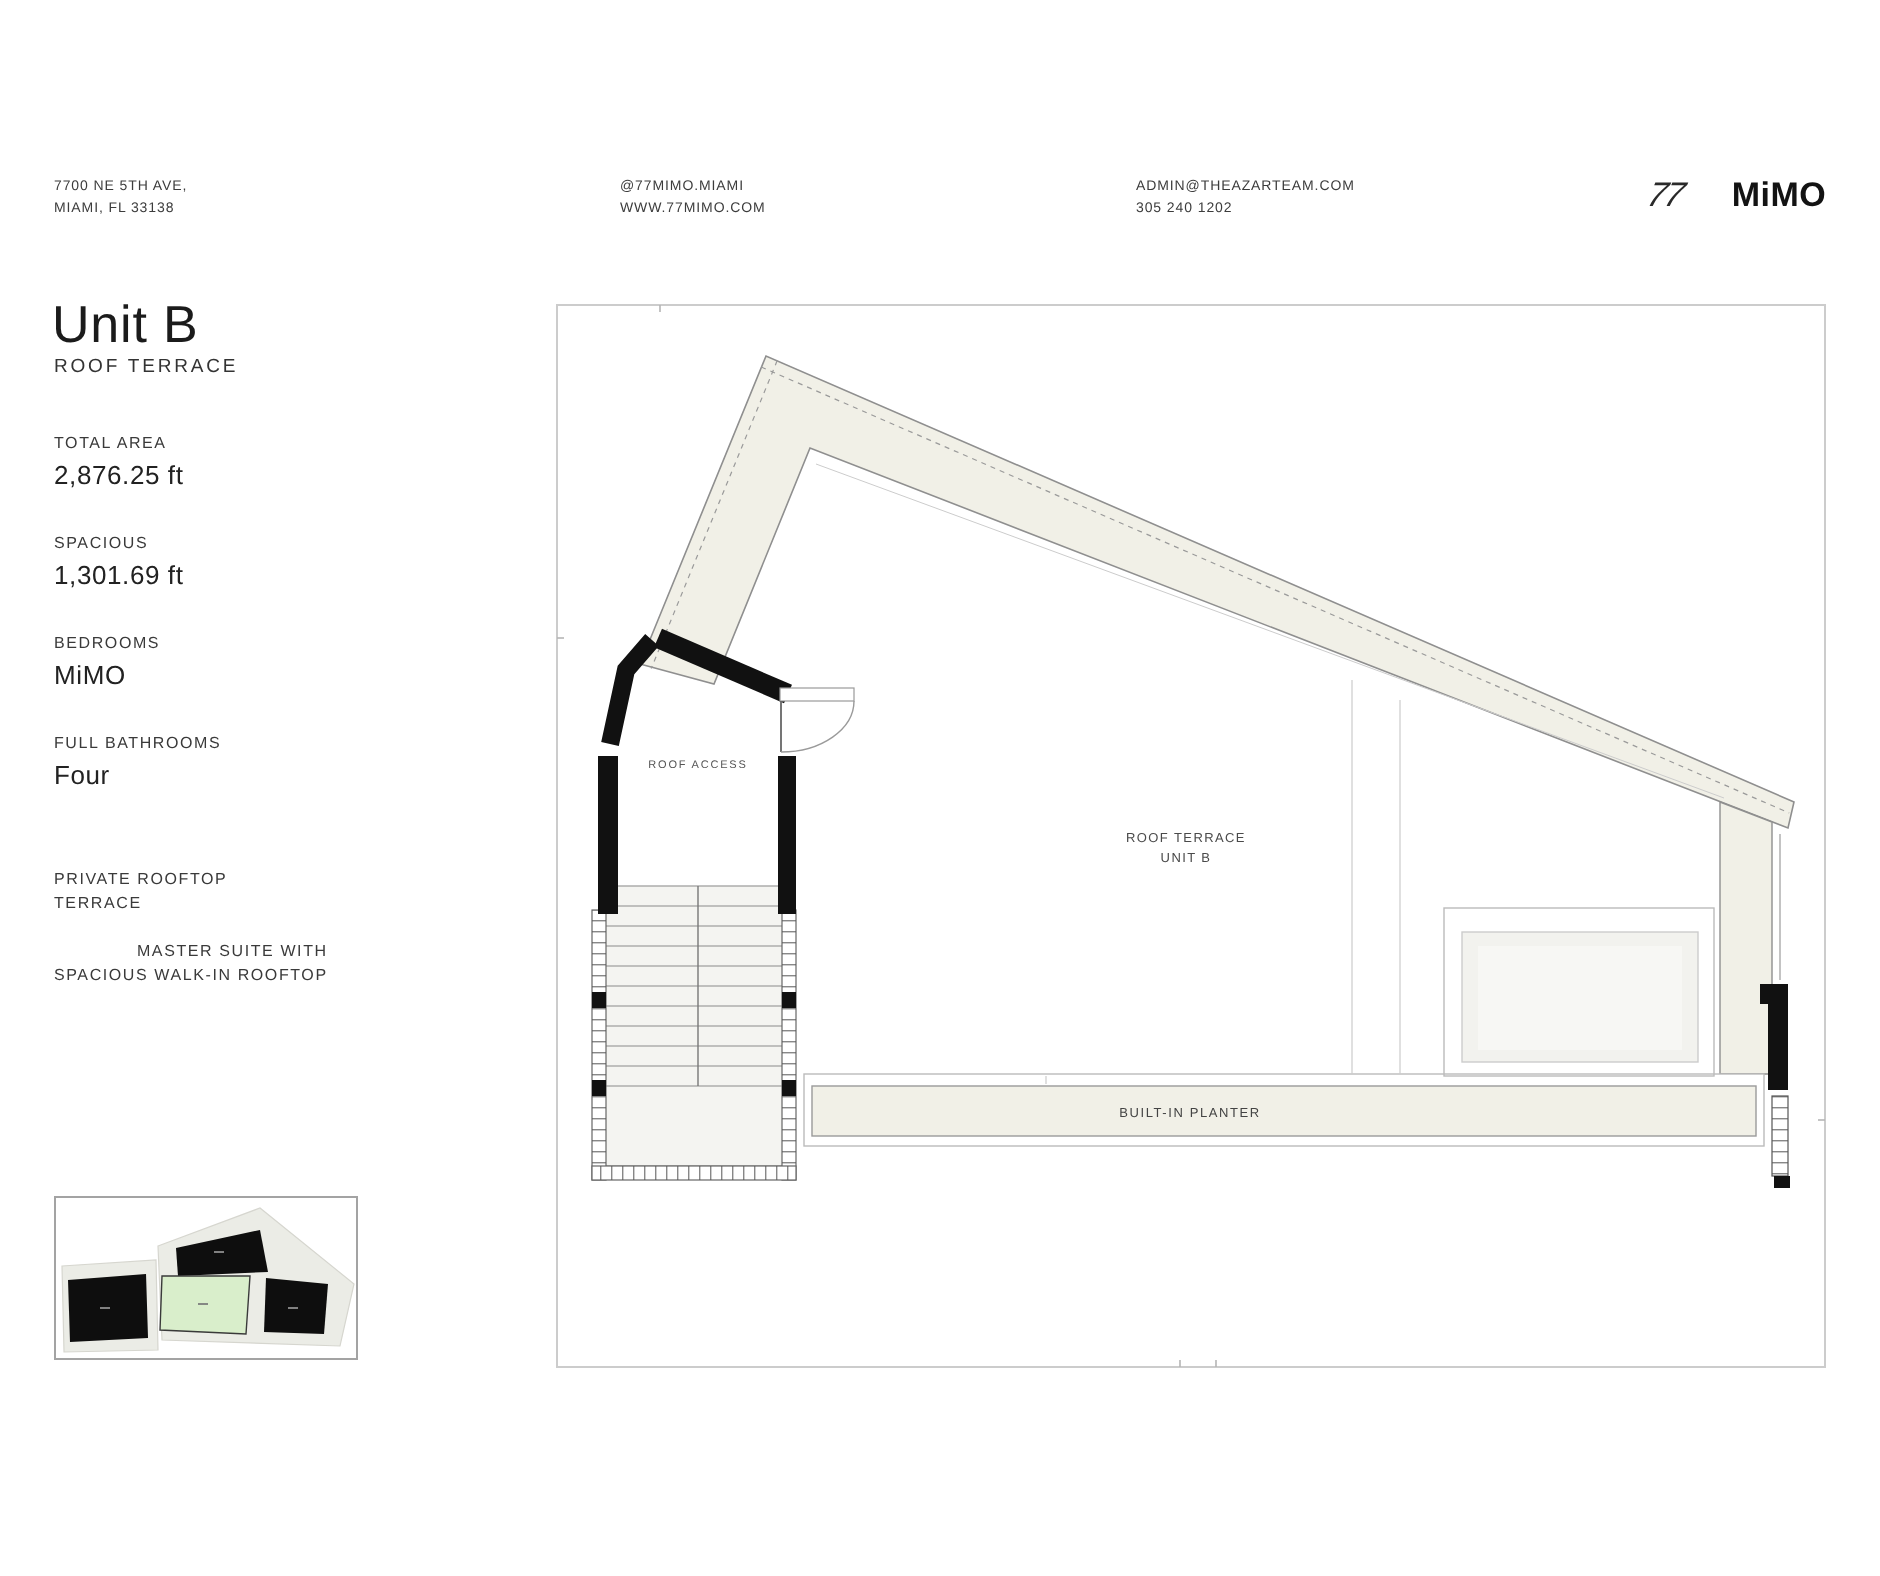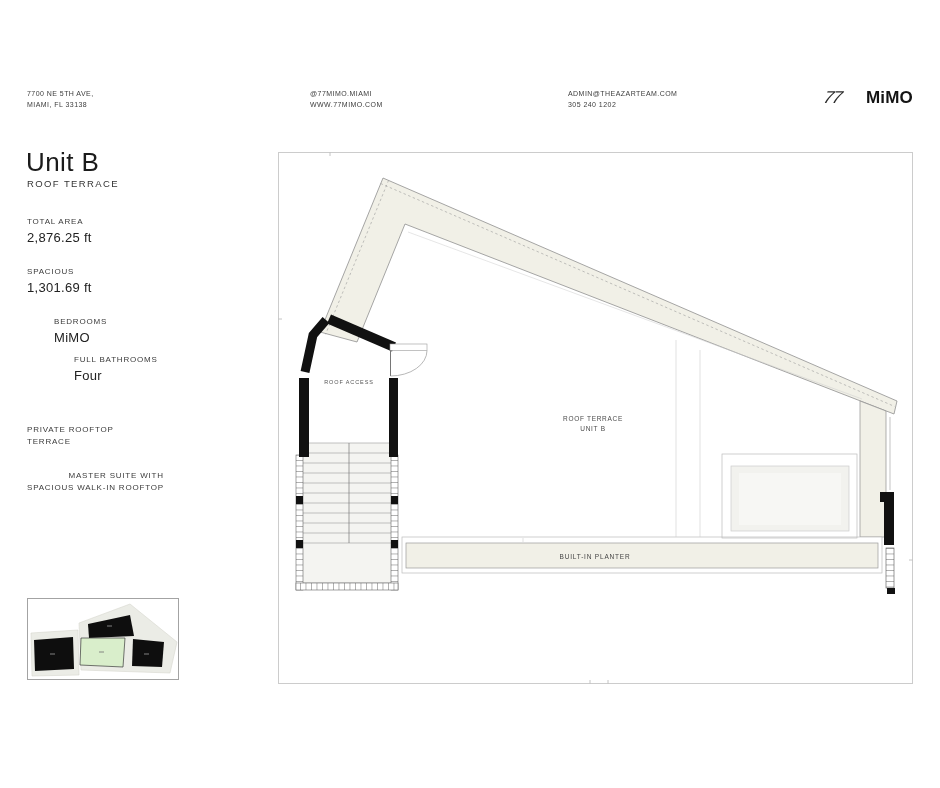"BEDROOMS" .stat.s2 { margin-left: 27px -> none }
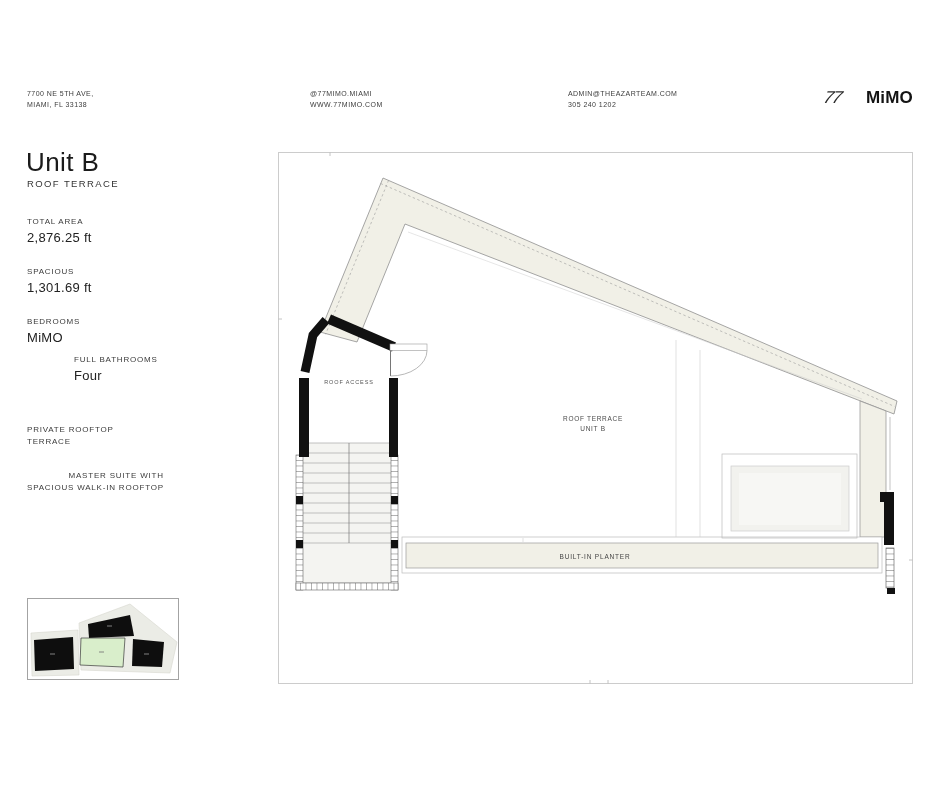"FULL BATHROOMS" .stat.s3 { margin-left: 47px -> none; top: 355px -> 367px }
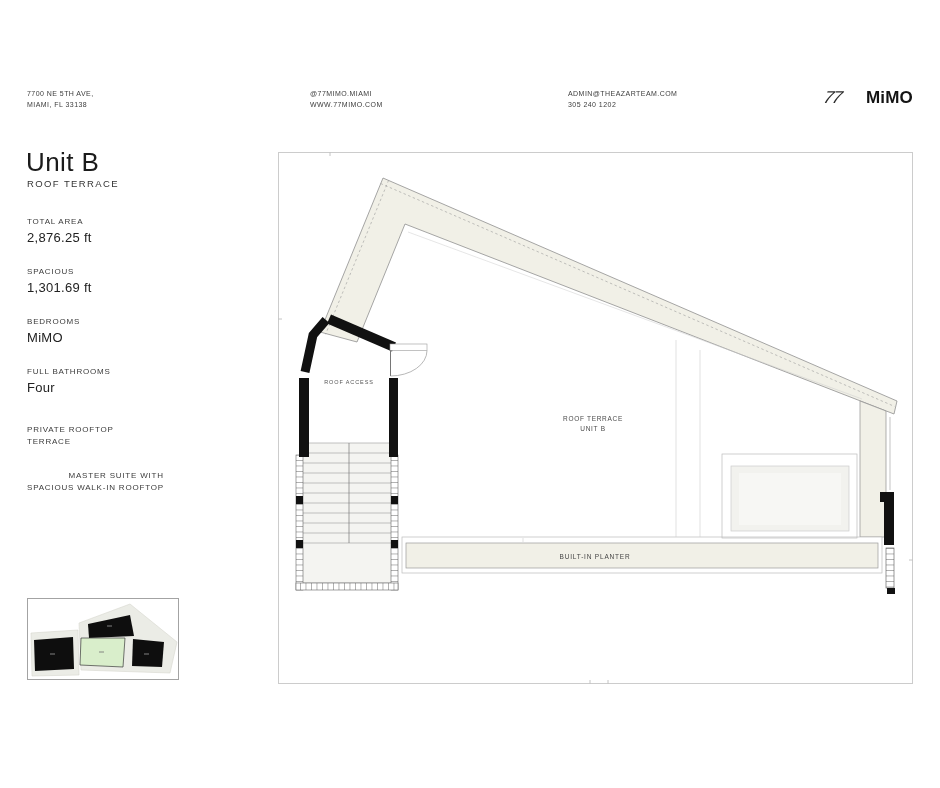"PRIVATE ROOFTOP" .feature.f0 { top: 424px -> 434px }
